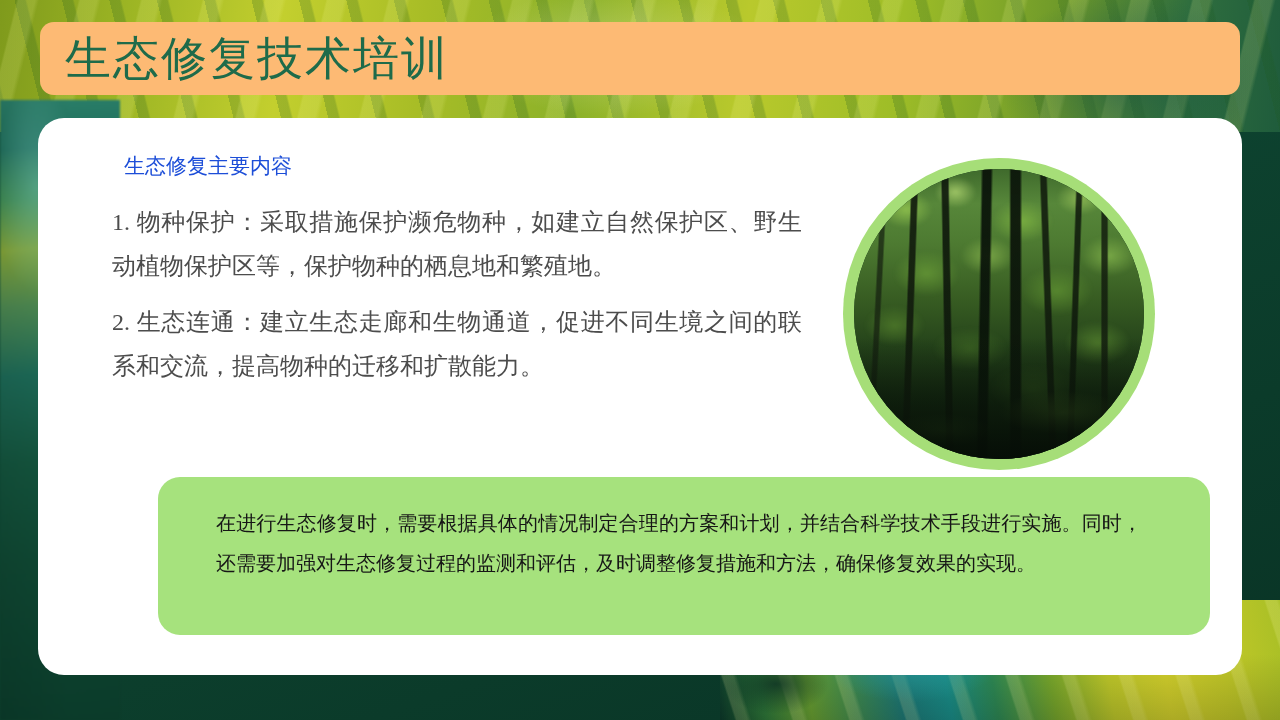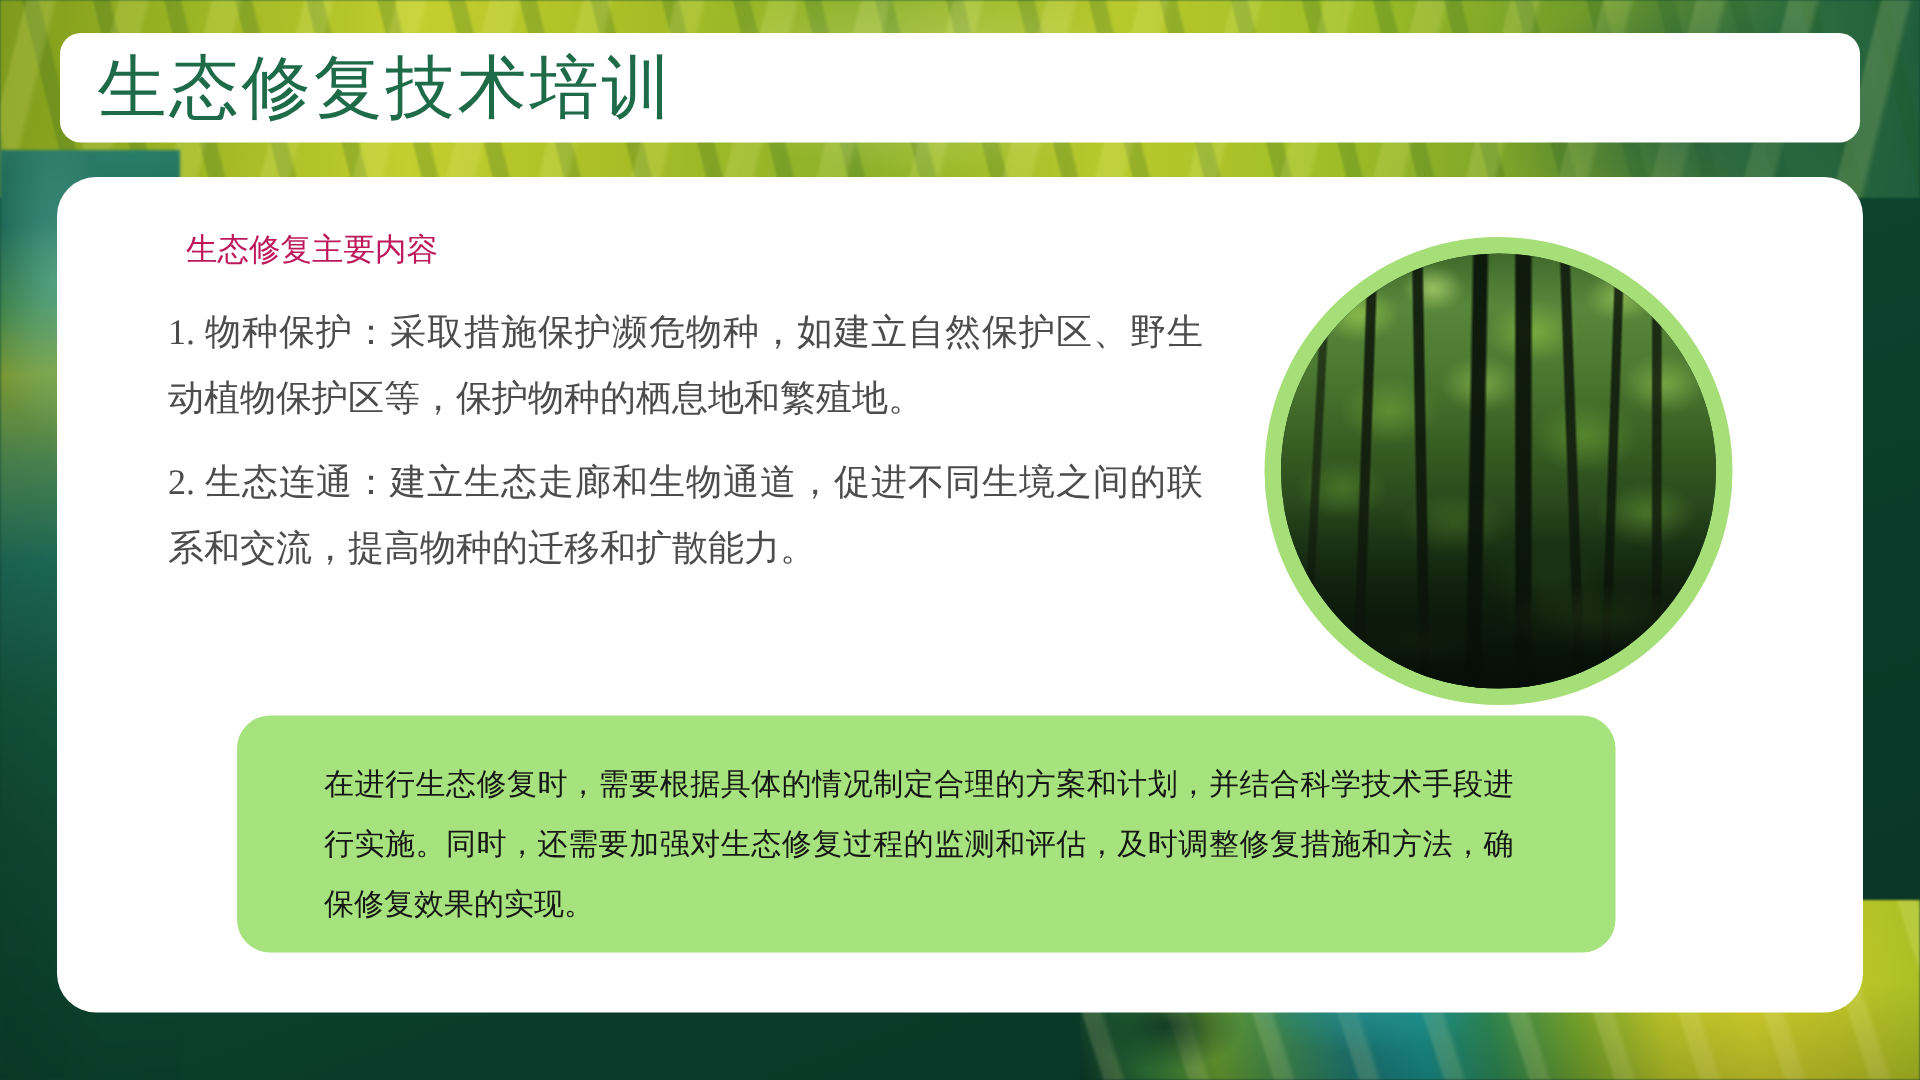"生态修复技术培训" .title-bar { background: #ffffff -> #fdba74 }
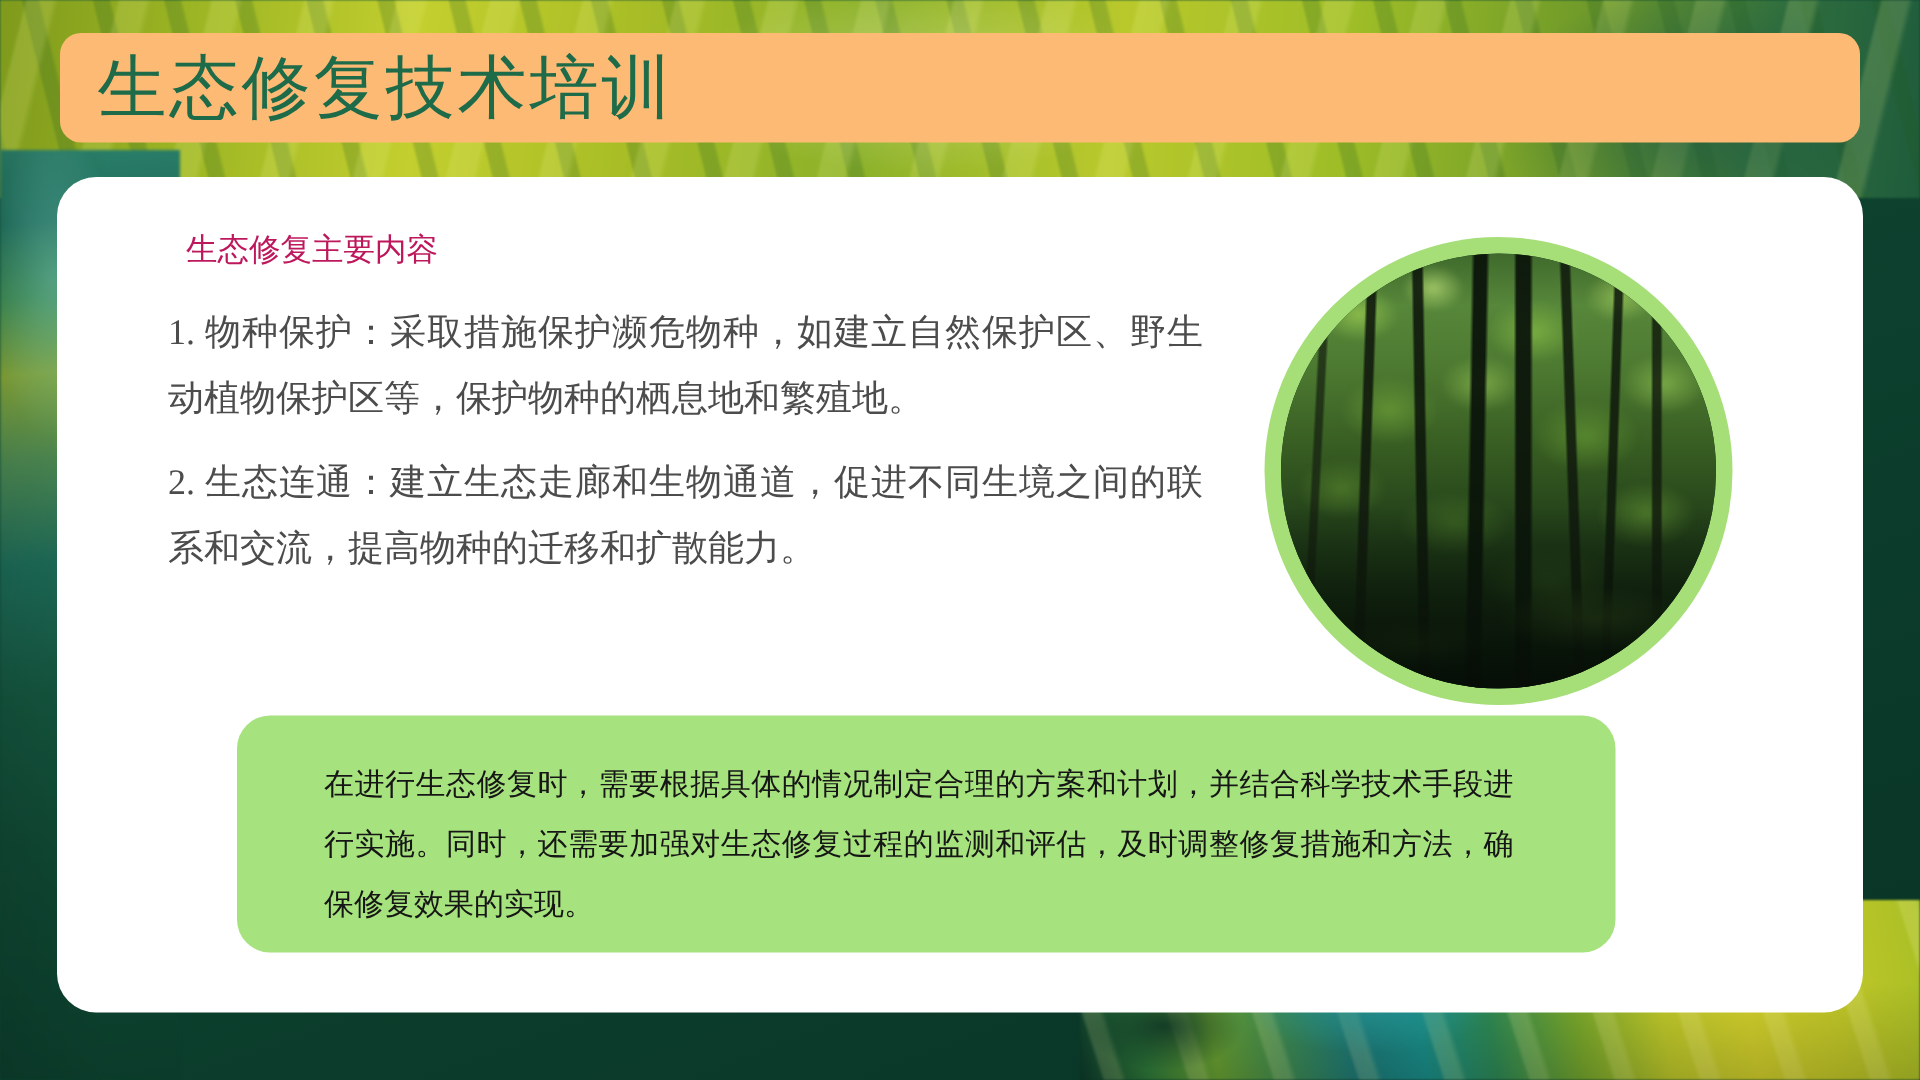"生态修复主要内容" .kicker { color: #be185d -> #1d4ed8 }
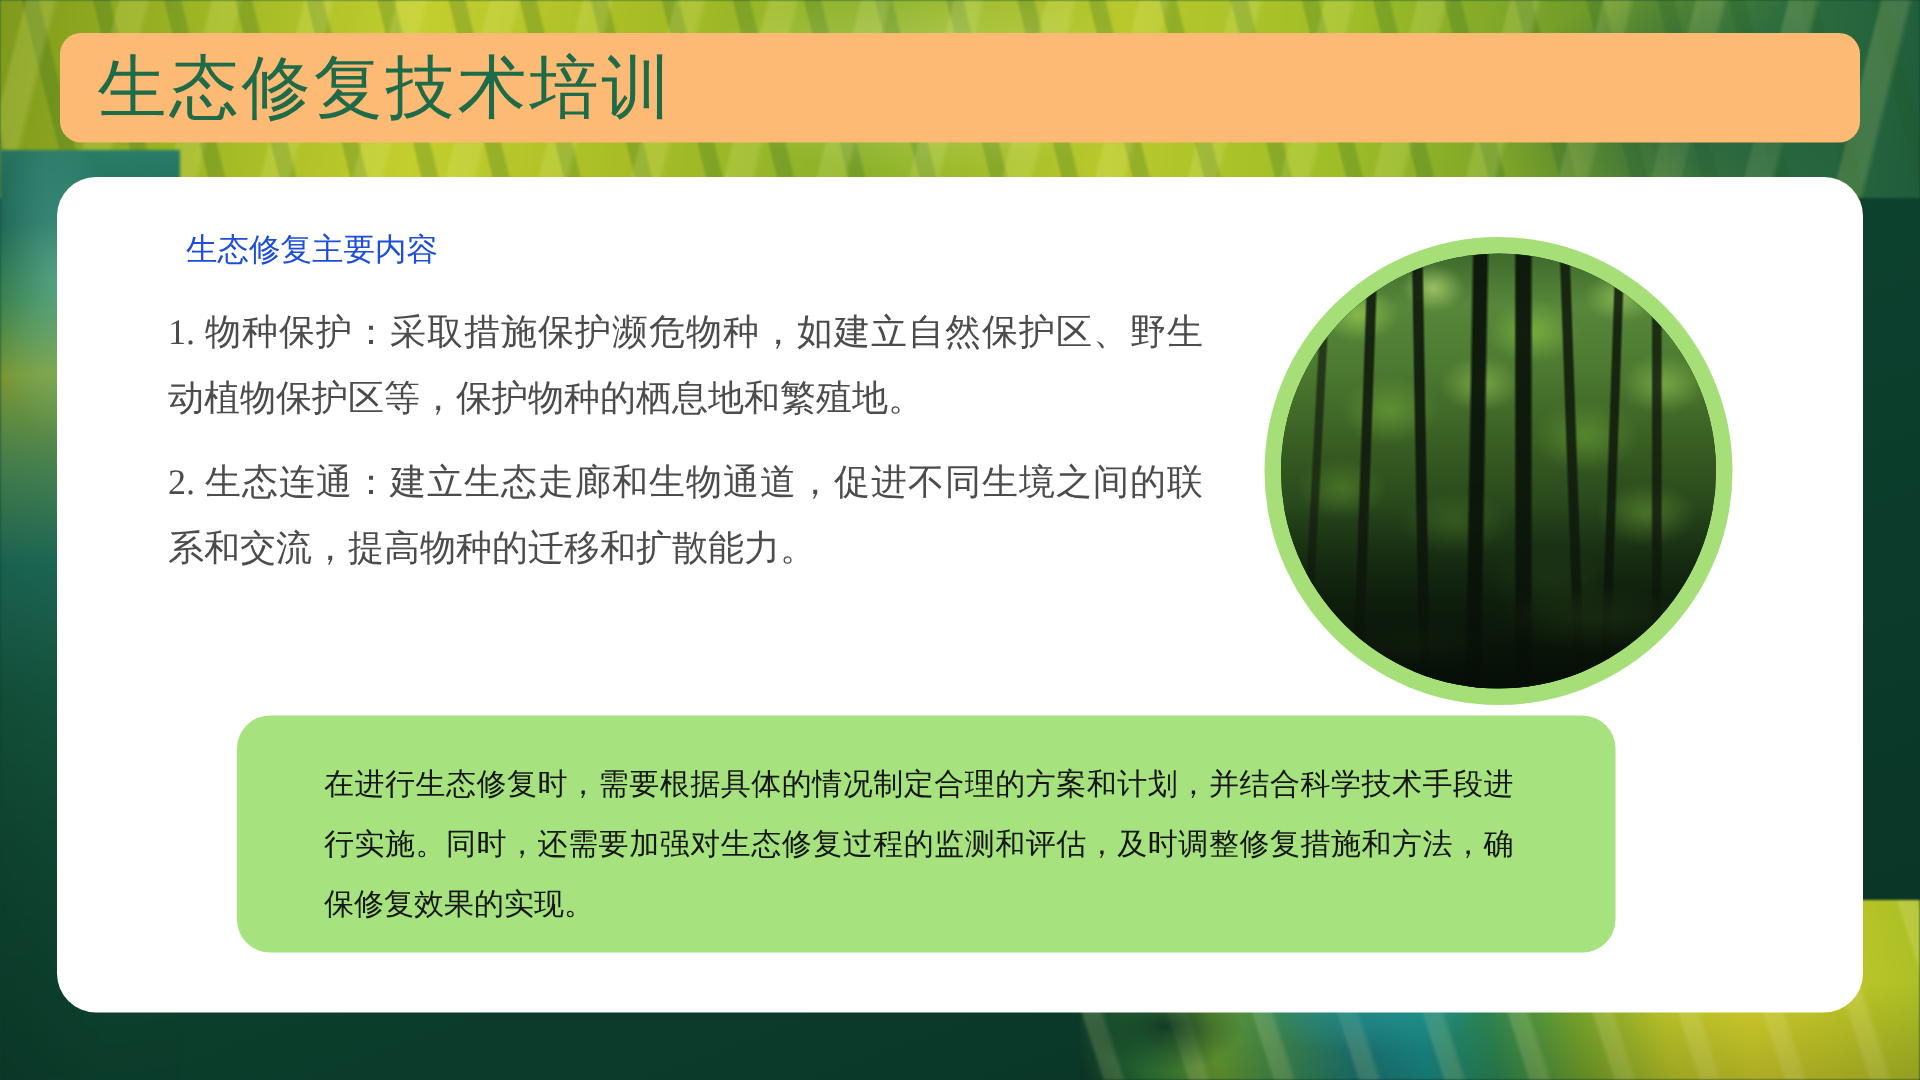"在进行生态修复时，需要根据具体的情况制定合理的方案和计划，并结合科学技术手段进行" .callout { width: 919px -> 1052px }
